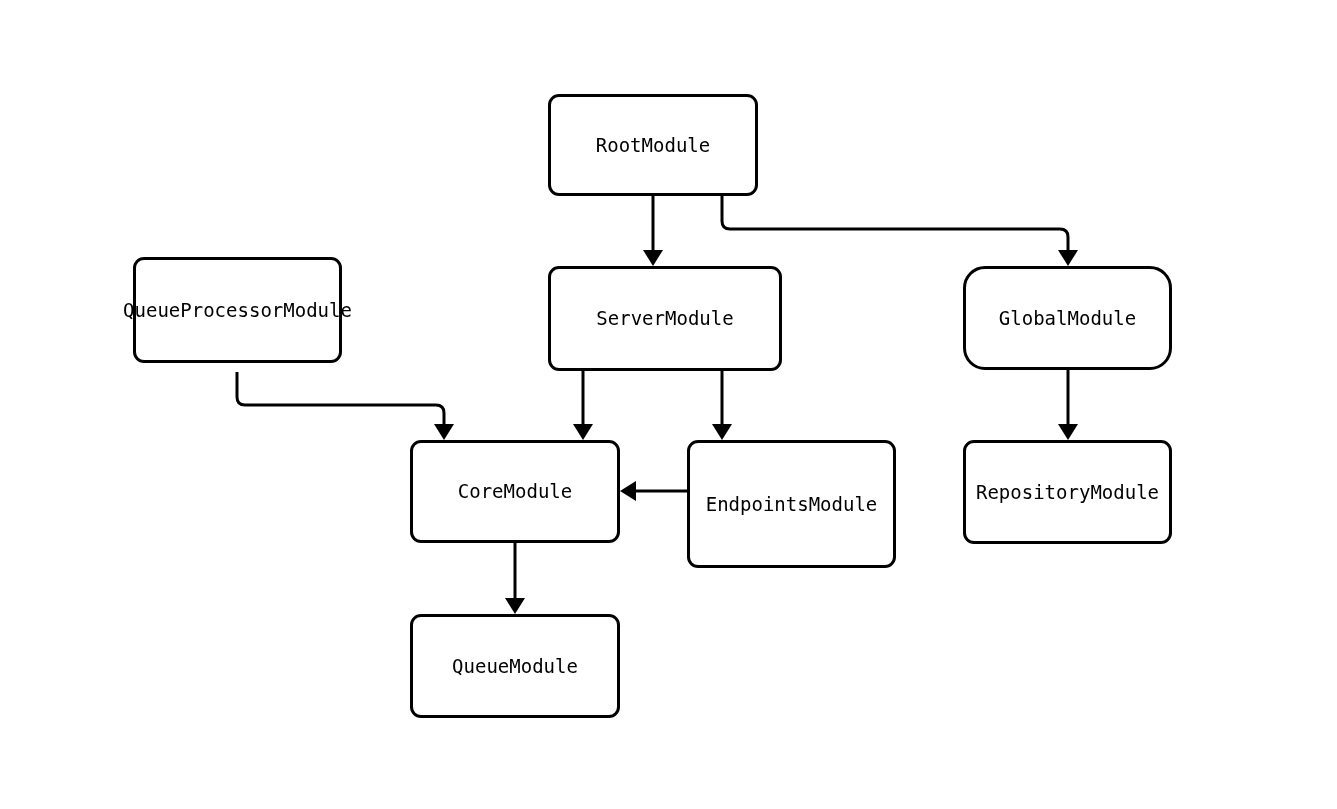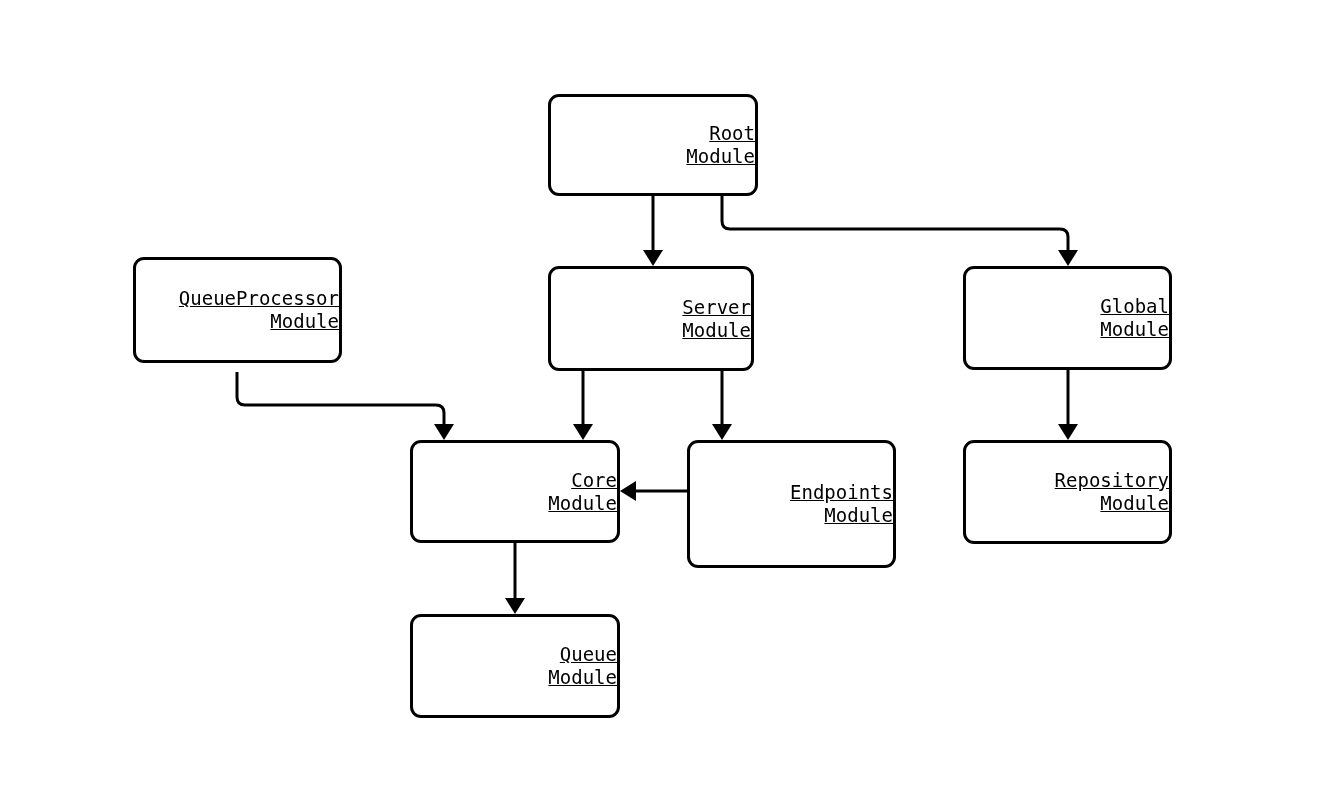"Root" .node-box { align-items: flex-end -> center; flex-direction: column -> row; text-decoration: underline -> none }
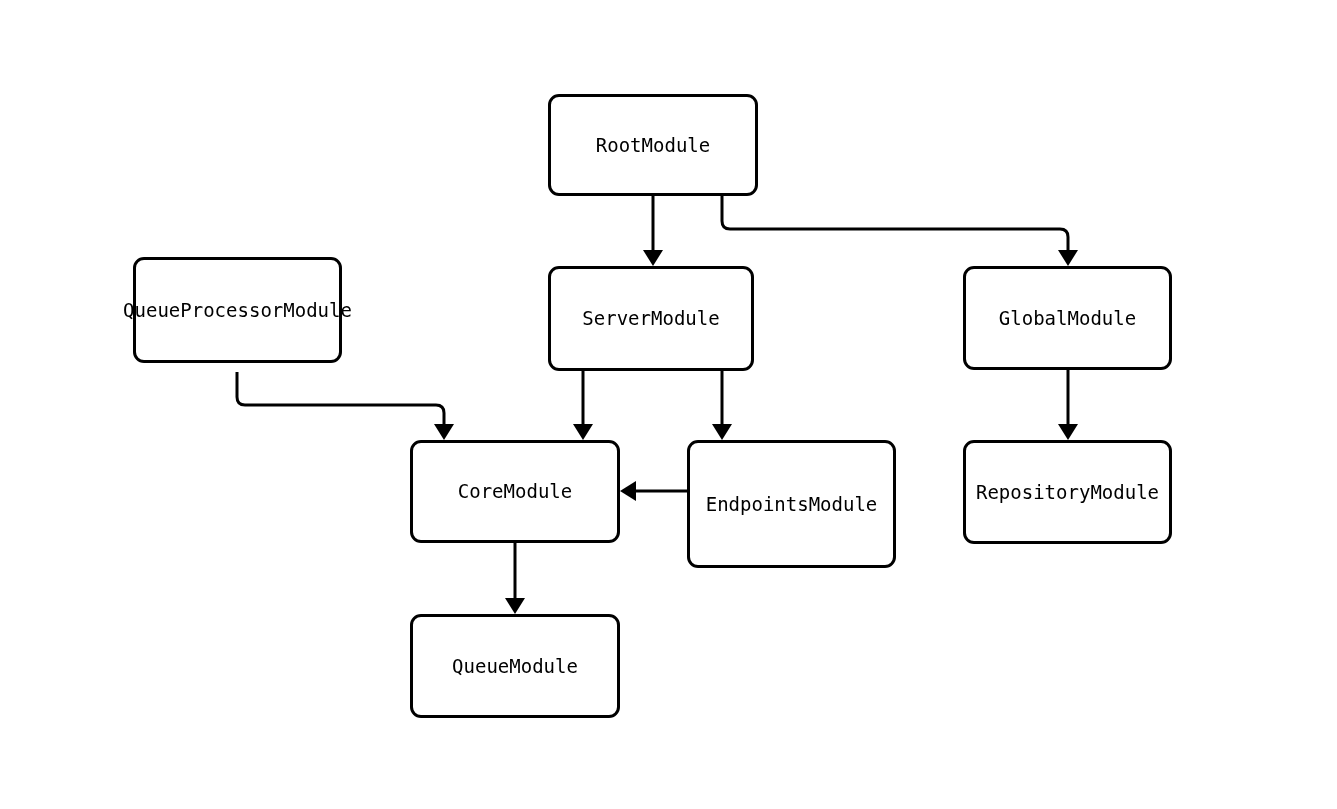"Server" div.node-box { width: 206px -> 234px }
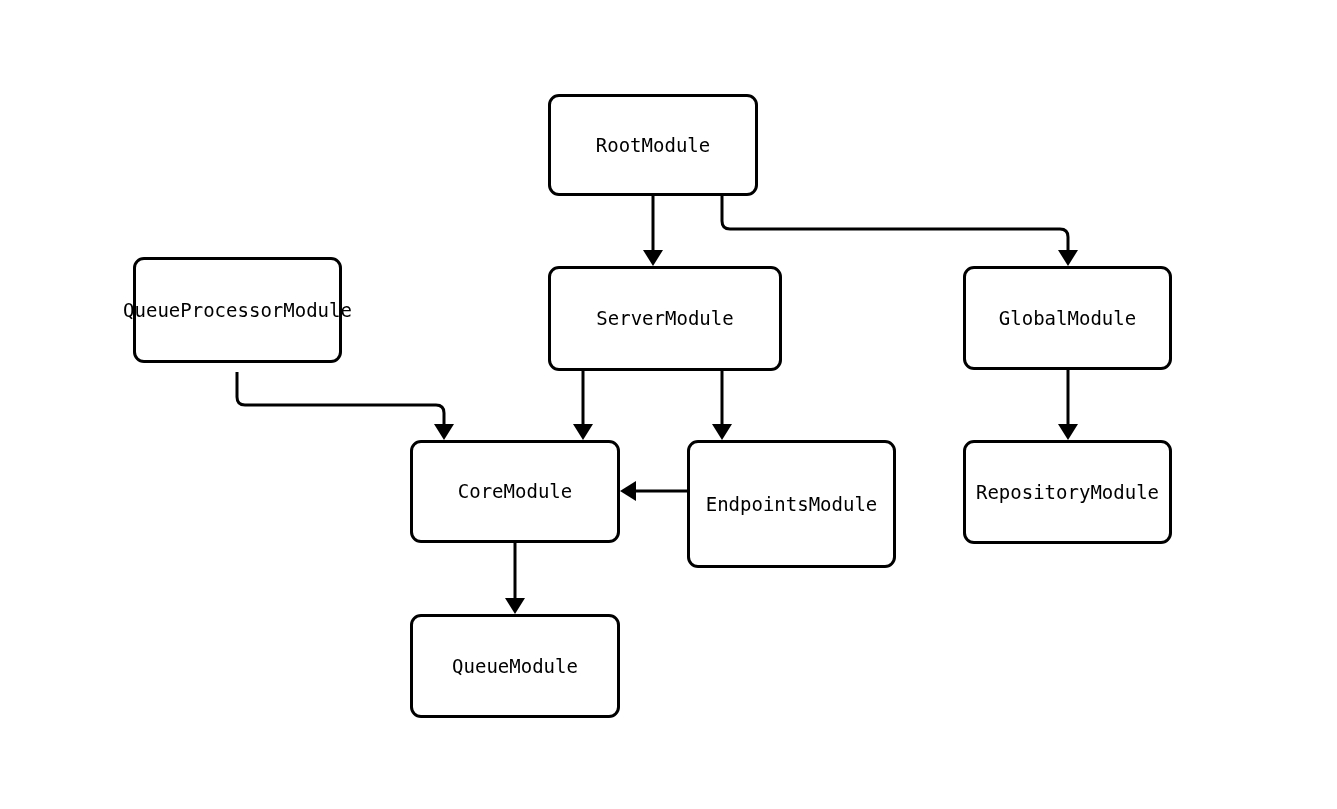"Global" div.node-box { border-radius: 11px -> 22px }
